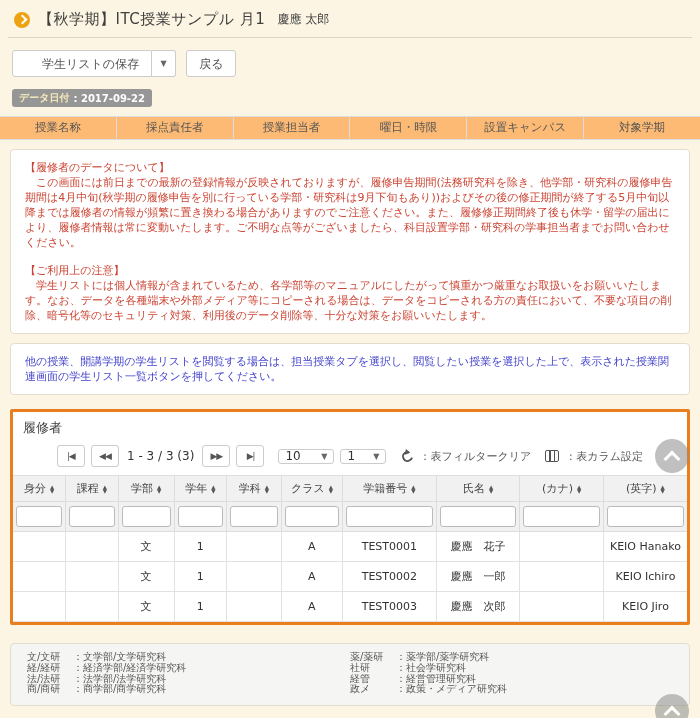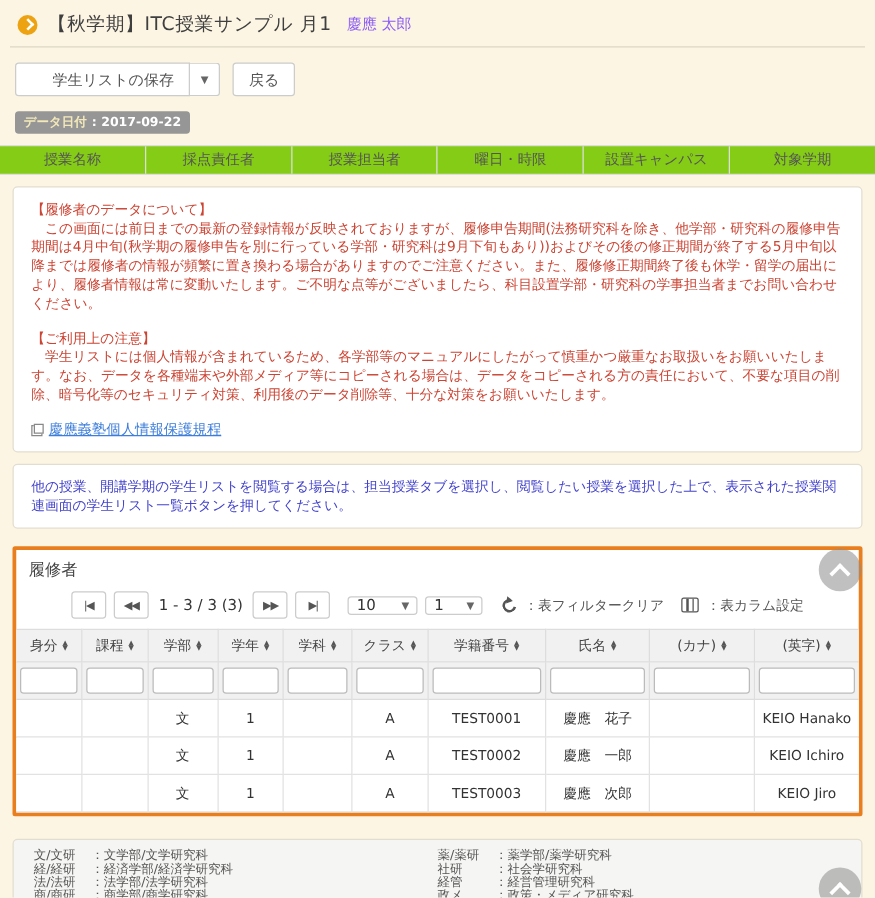"慶應 太郎" .hdr-instructor { color: #8b5cf6 -> #404040 }
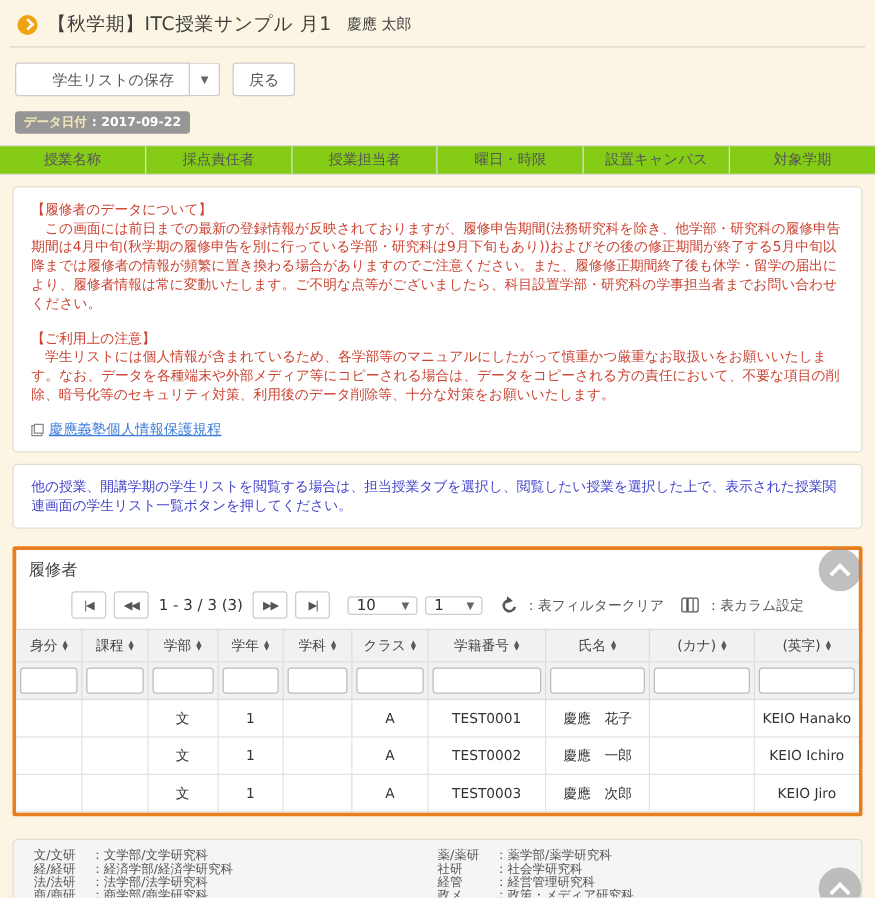"授業名称" .tabrow { background: #84cc16 -> #fdba74 }
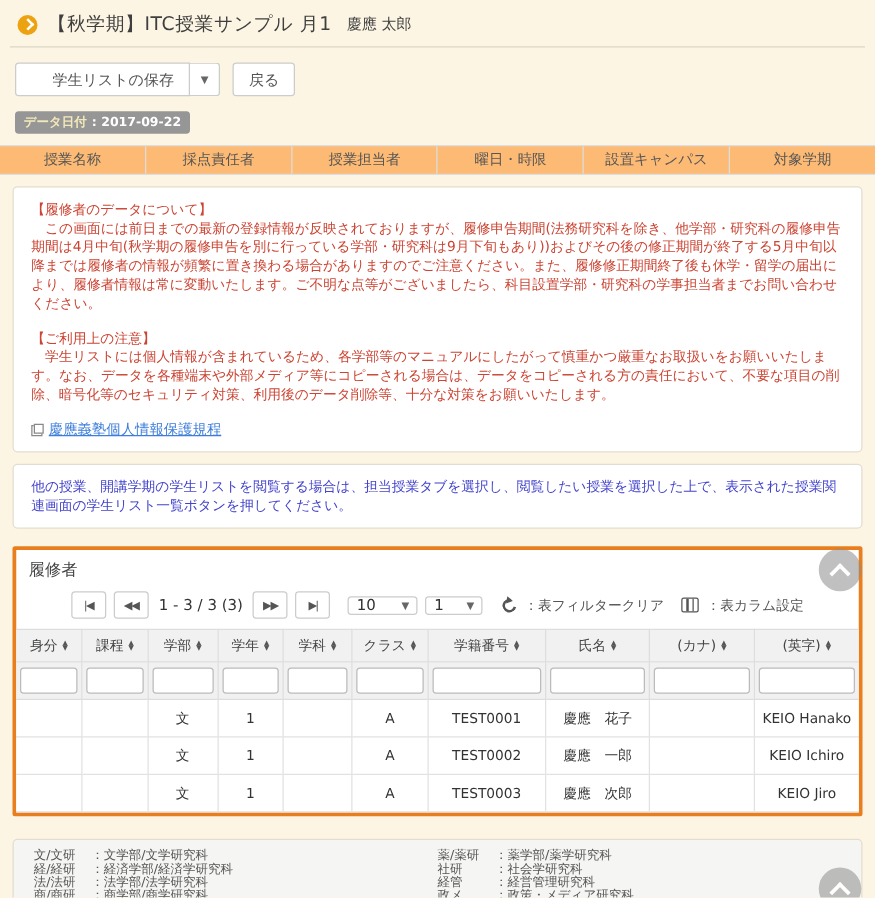"慶應義塾個人情報保護規程" div.link-row { html: <div> <span></span> <a>慶應義塾個人情報保護規程</a> </div> -> none }
